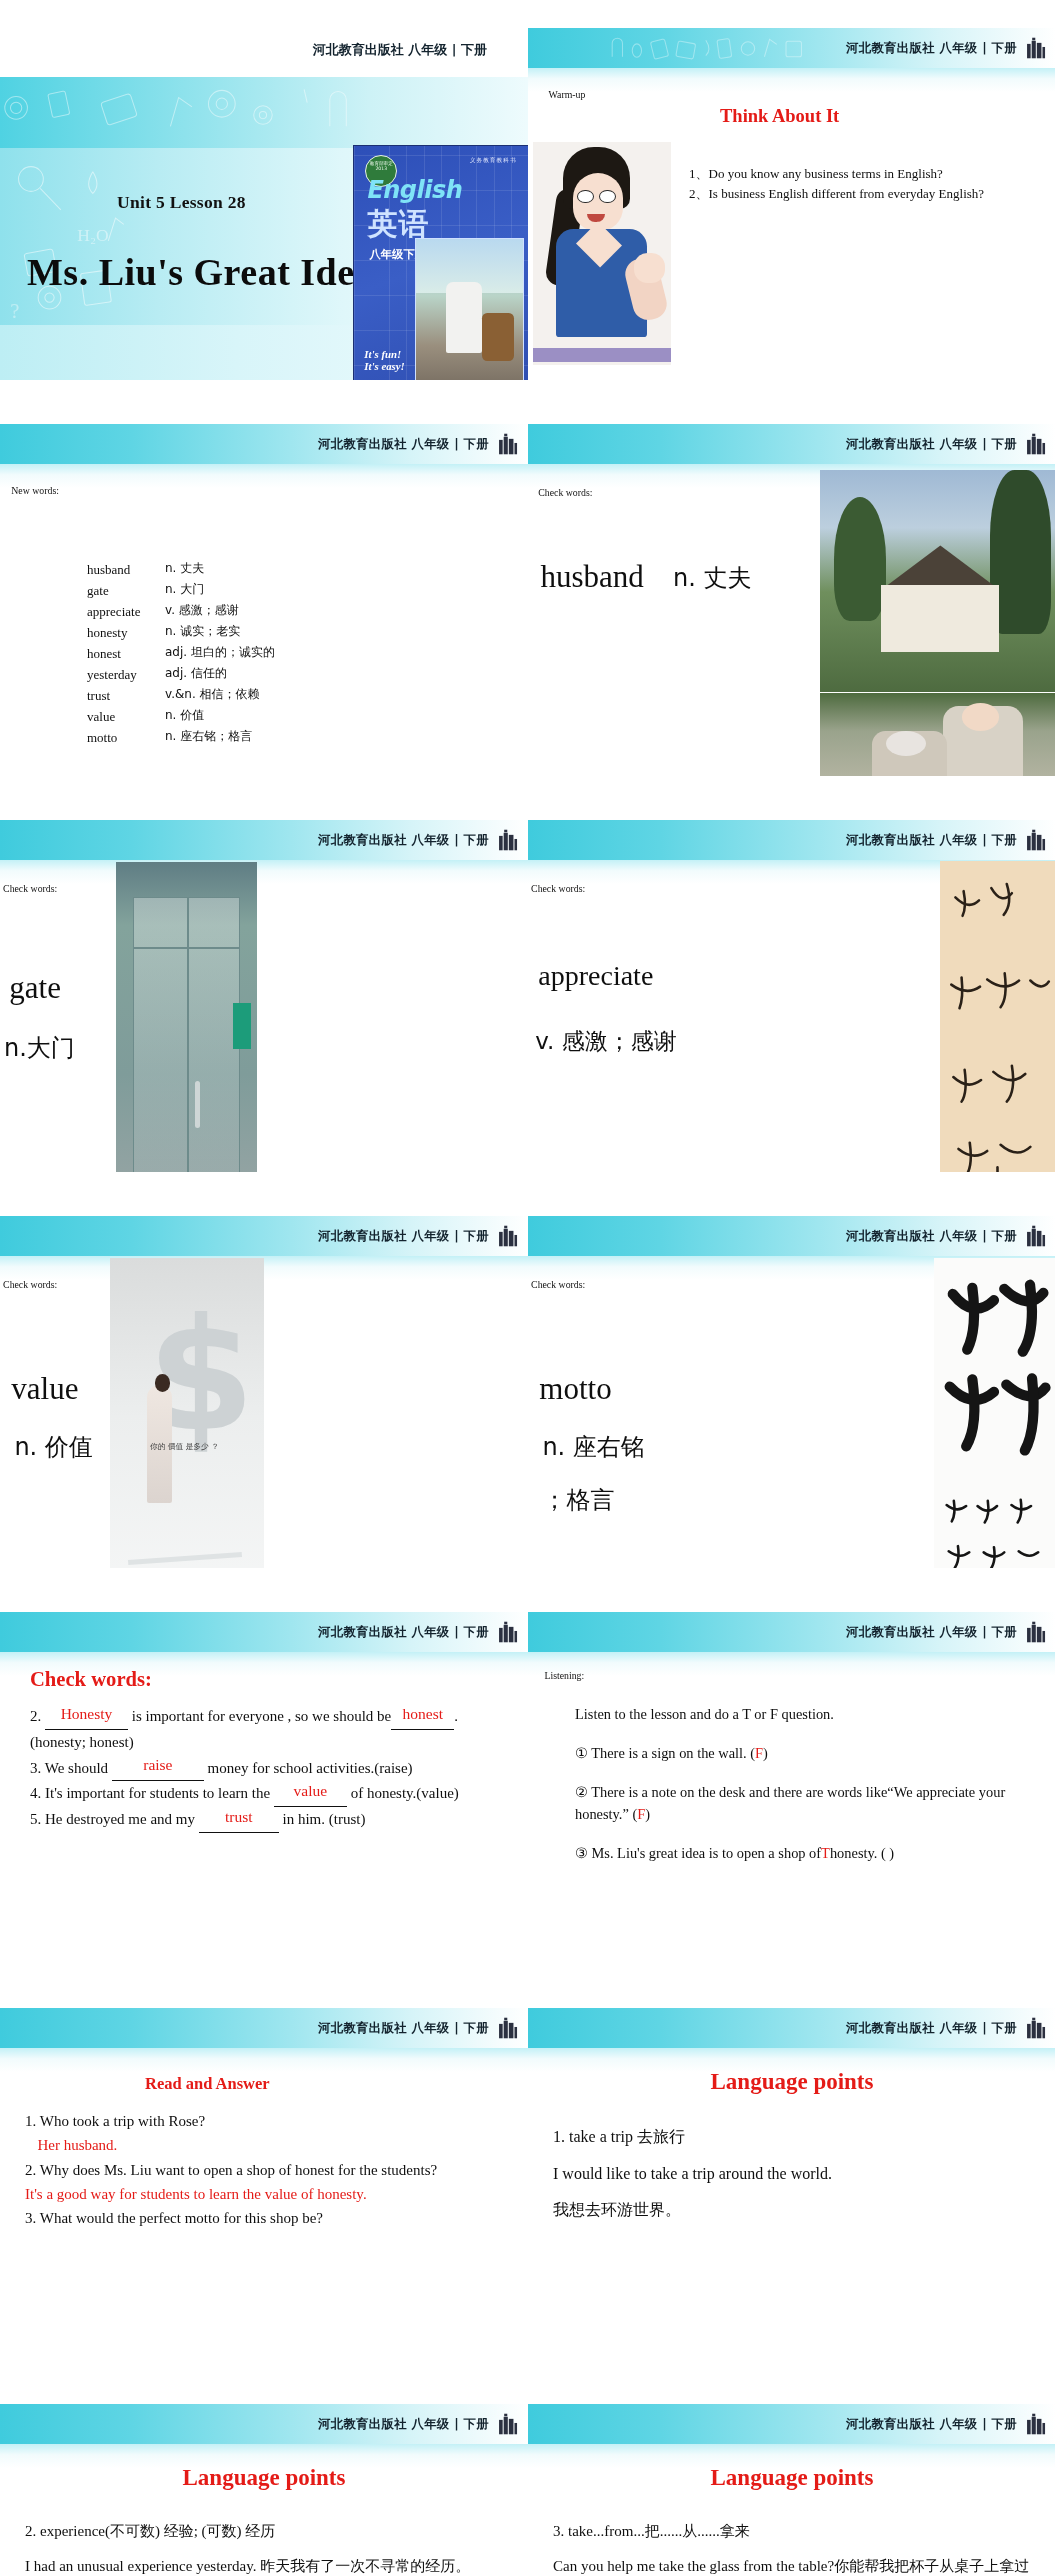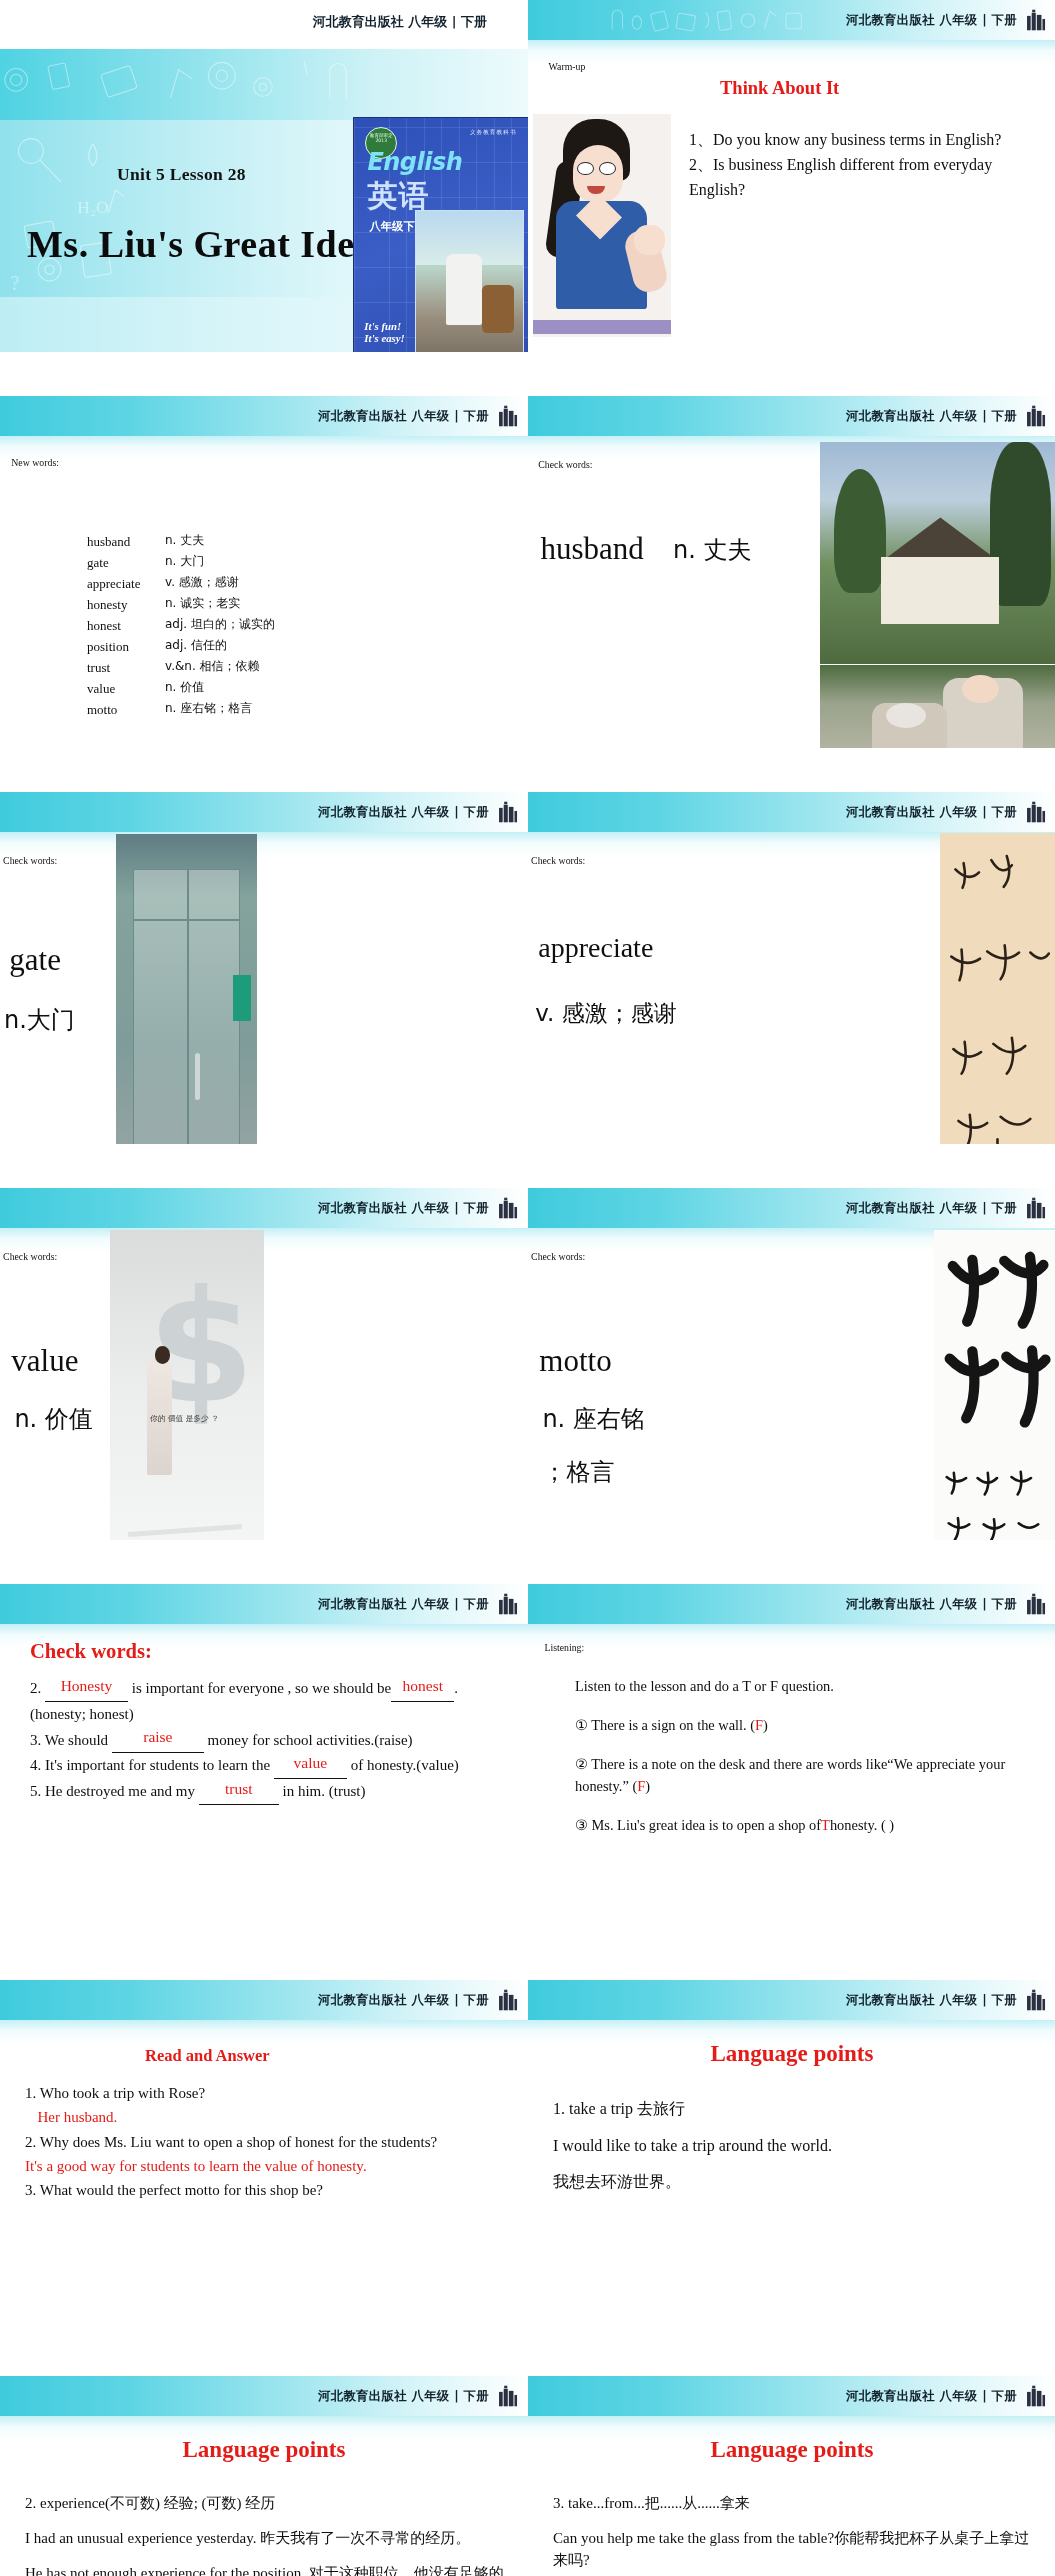"河北教育出版社 八年级 | 下册" .slide { margin-top: none -> 28px }
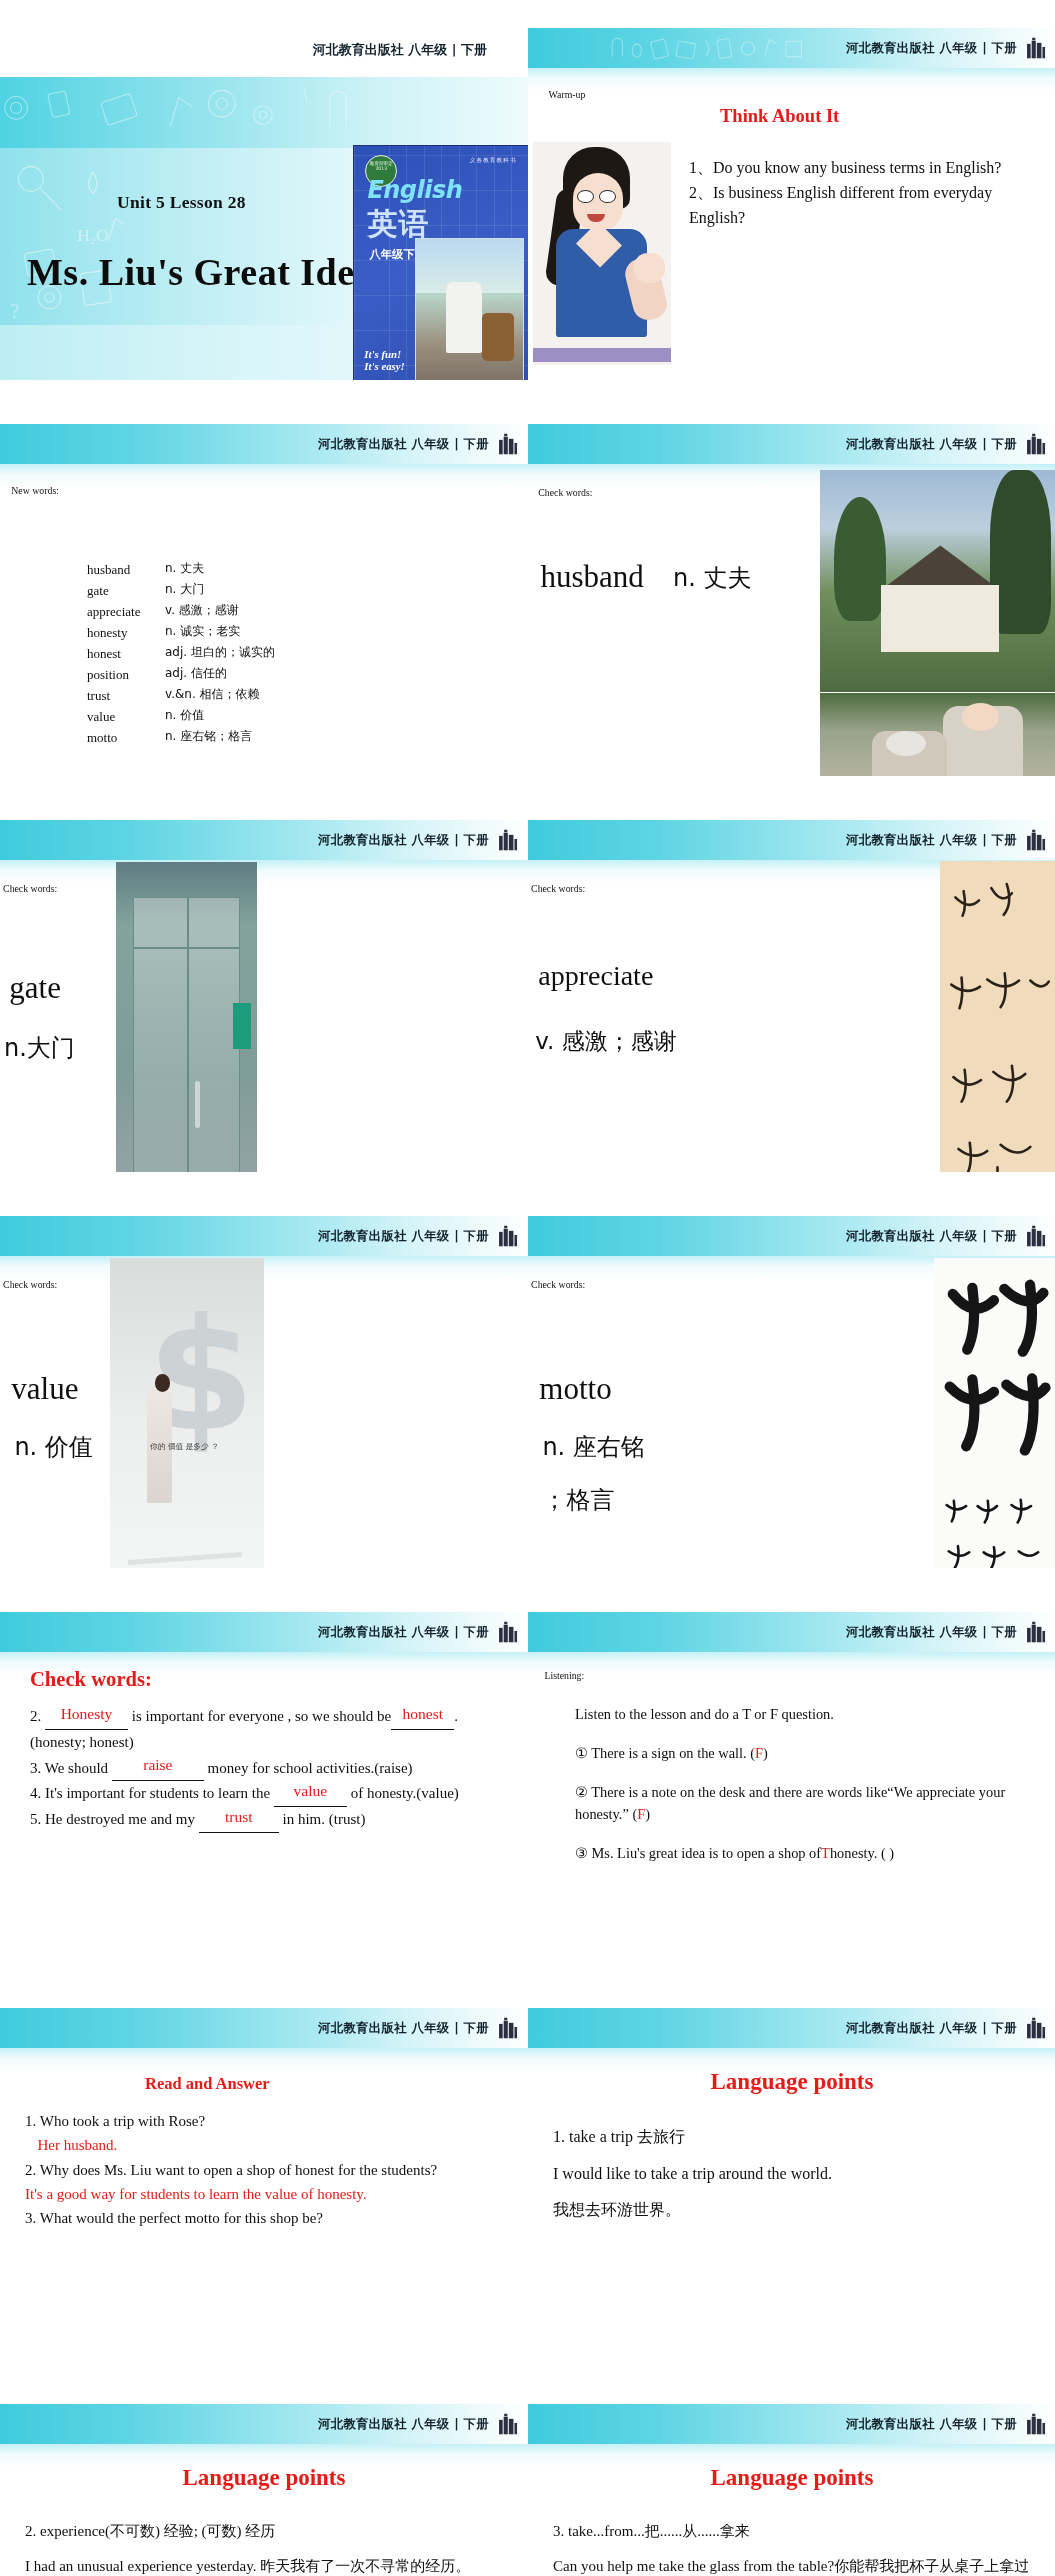"1、Do you know any business" .wu-q { font-size: 16px -> 13px; top: 128px -> 136px }
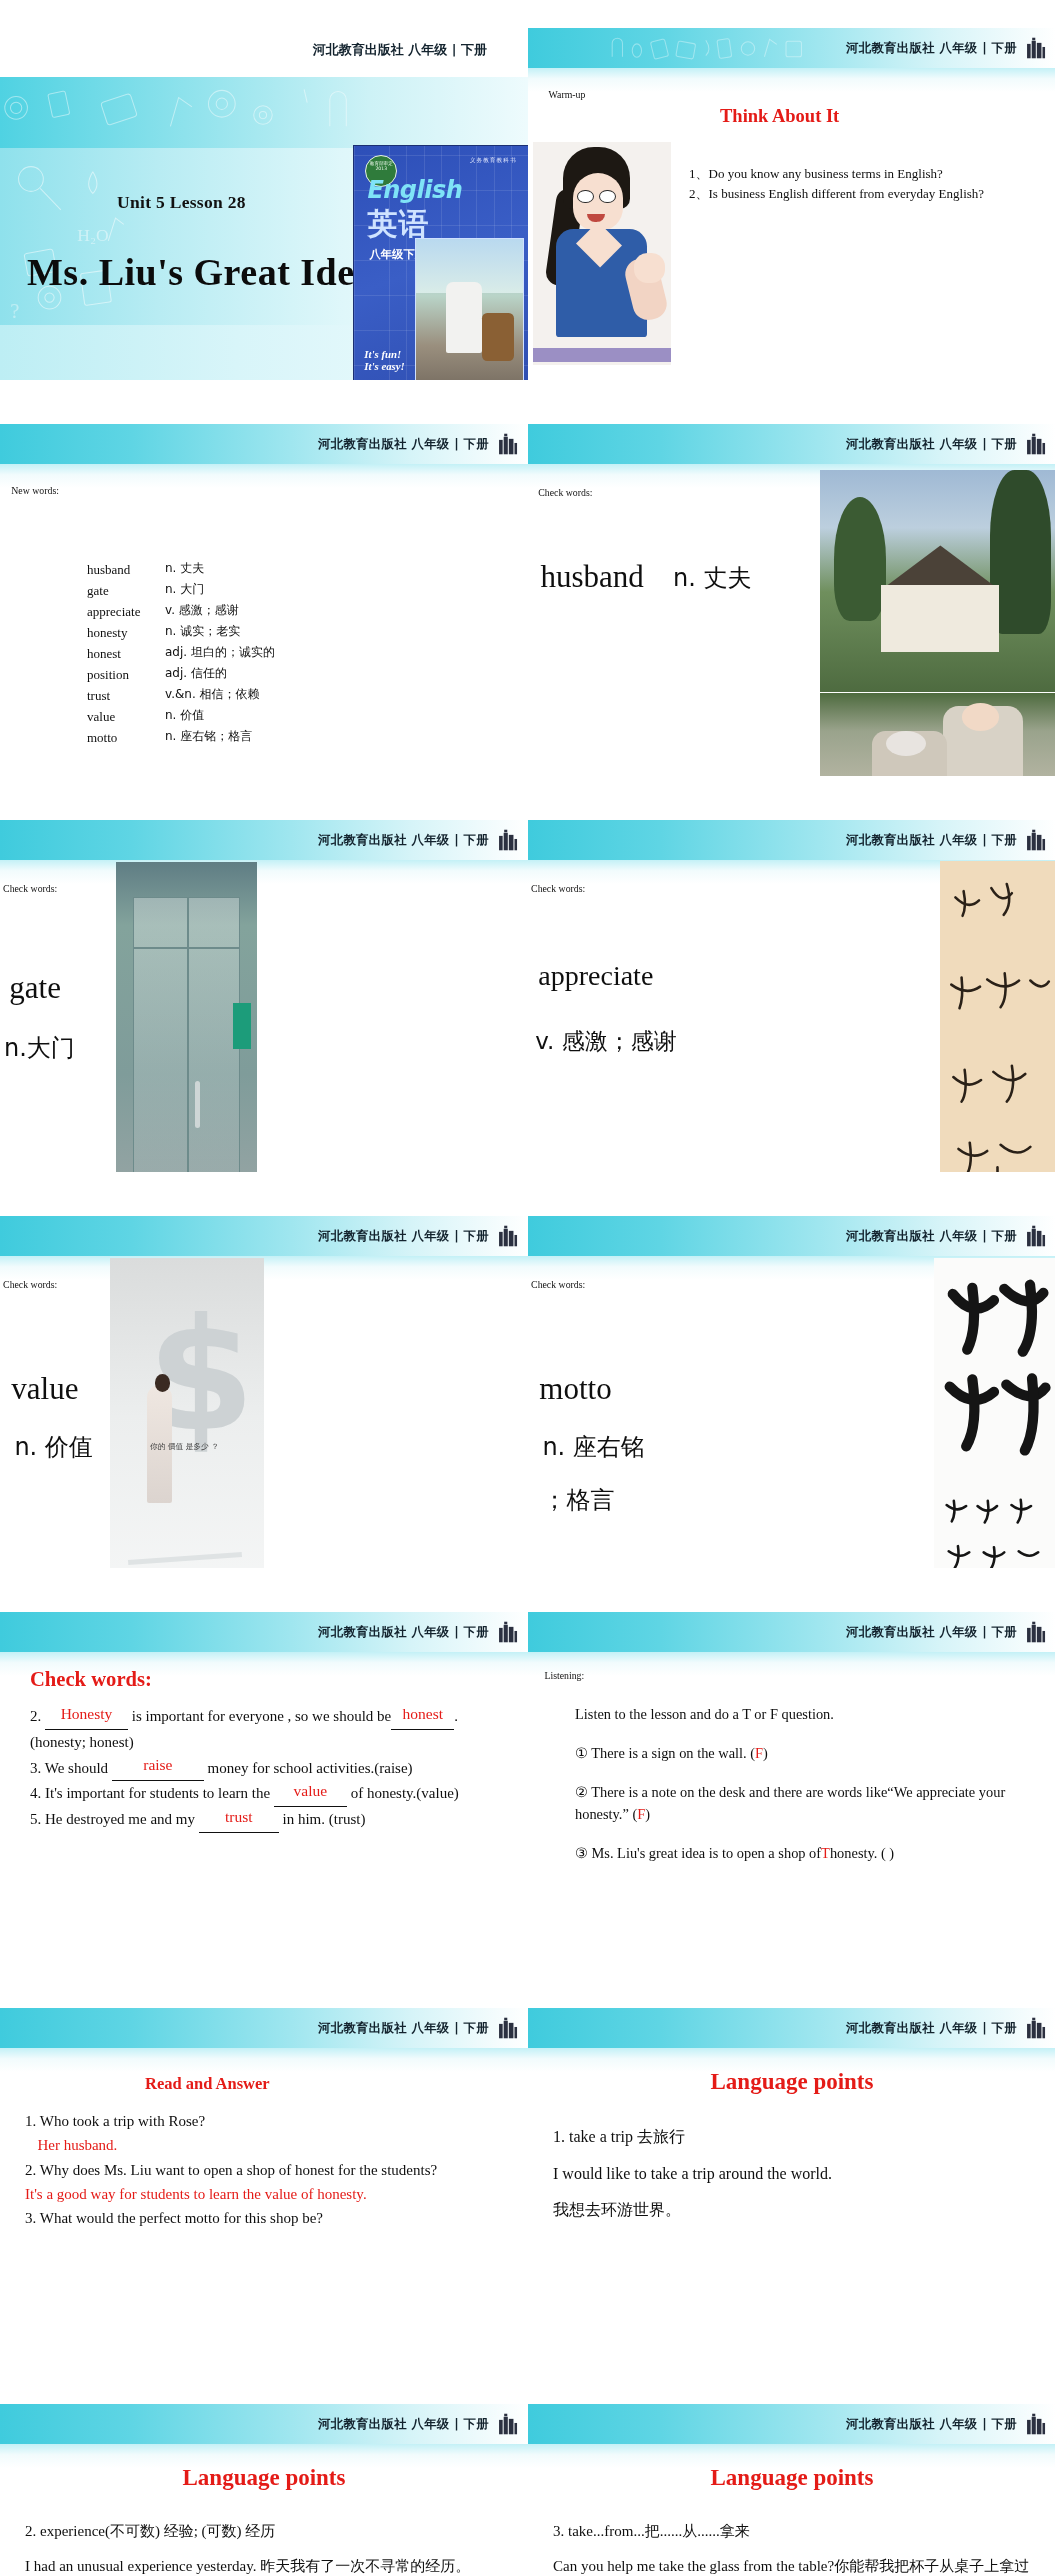"position" span.nw-w { text: position -> yesterday }
